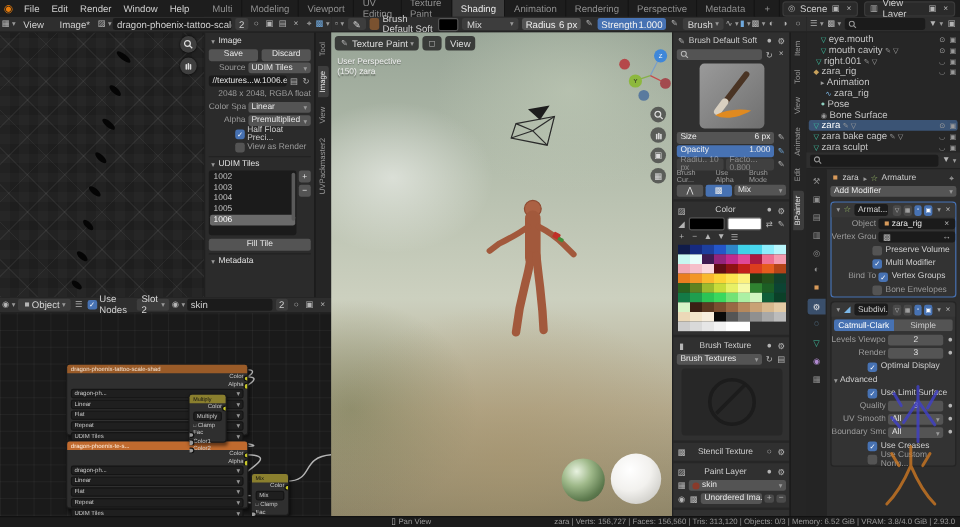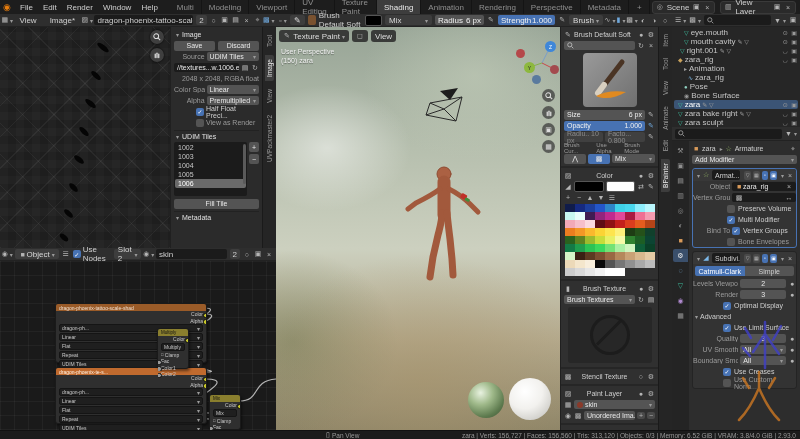"zara bake right" span { text: right -> cage }
